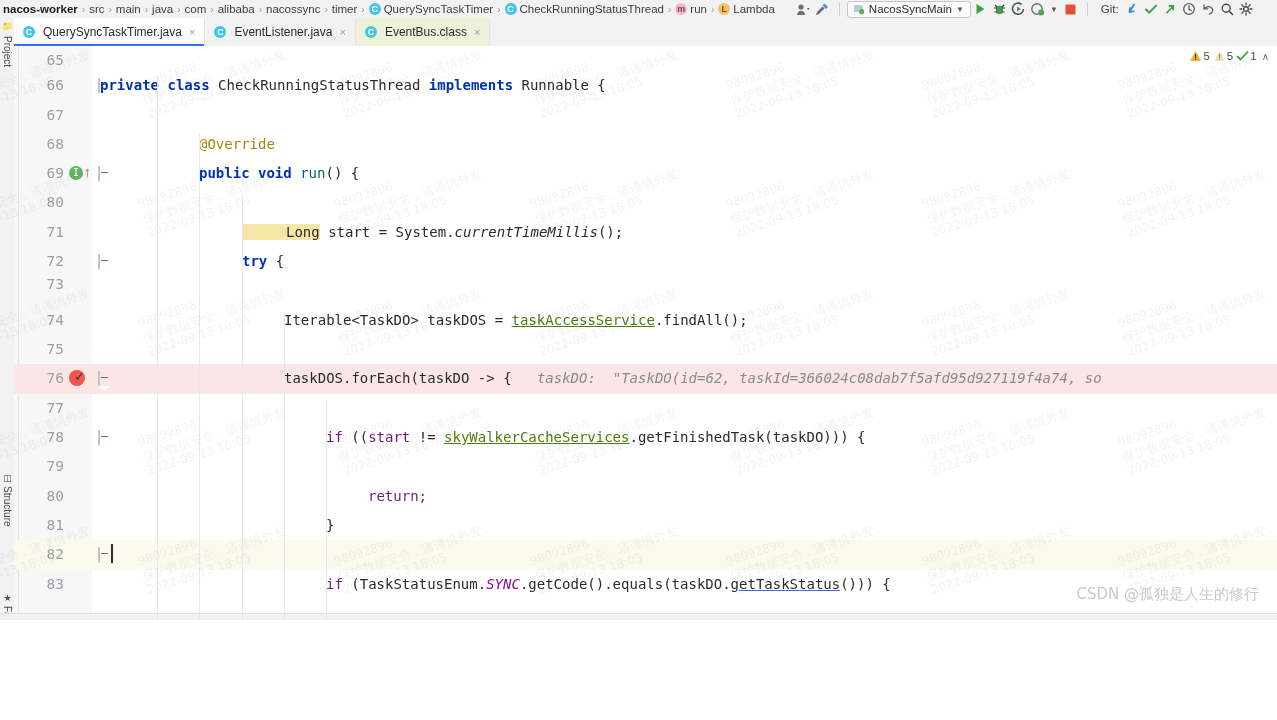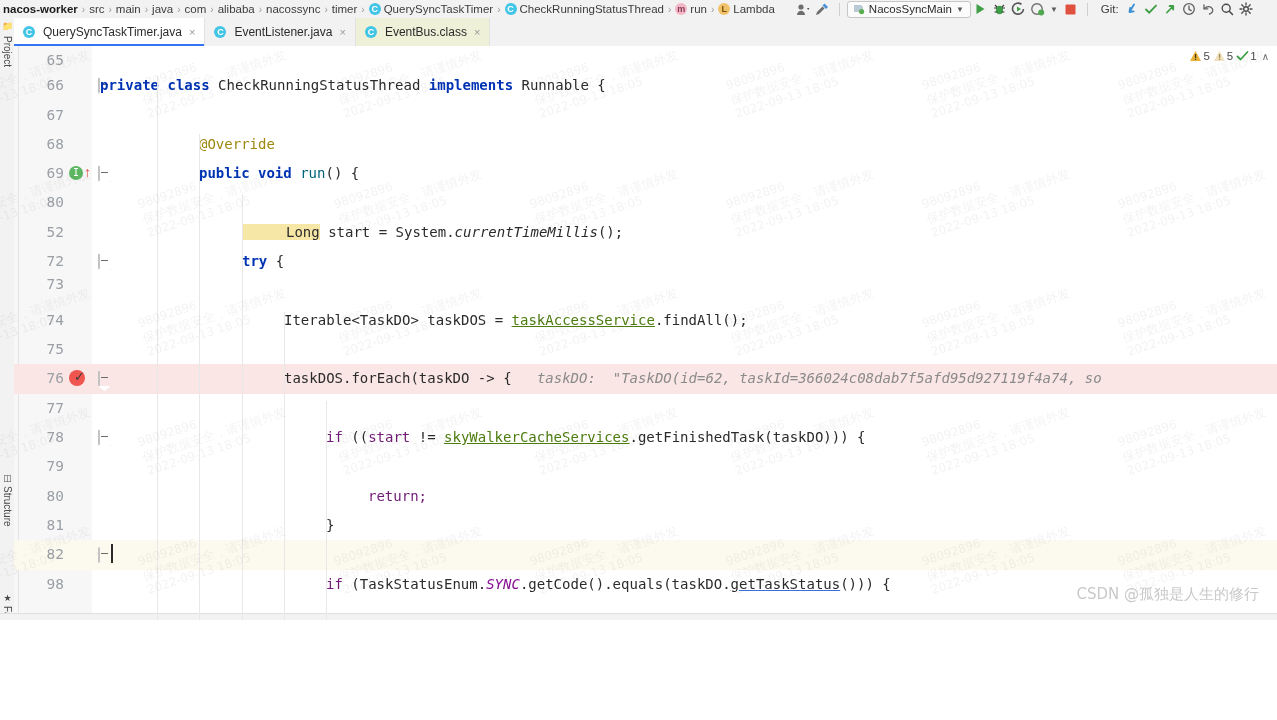"52" span.lineno { text: 52 -> 71 }
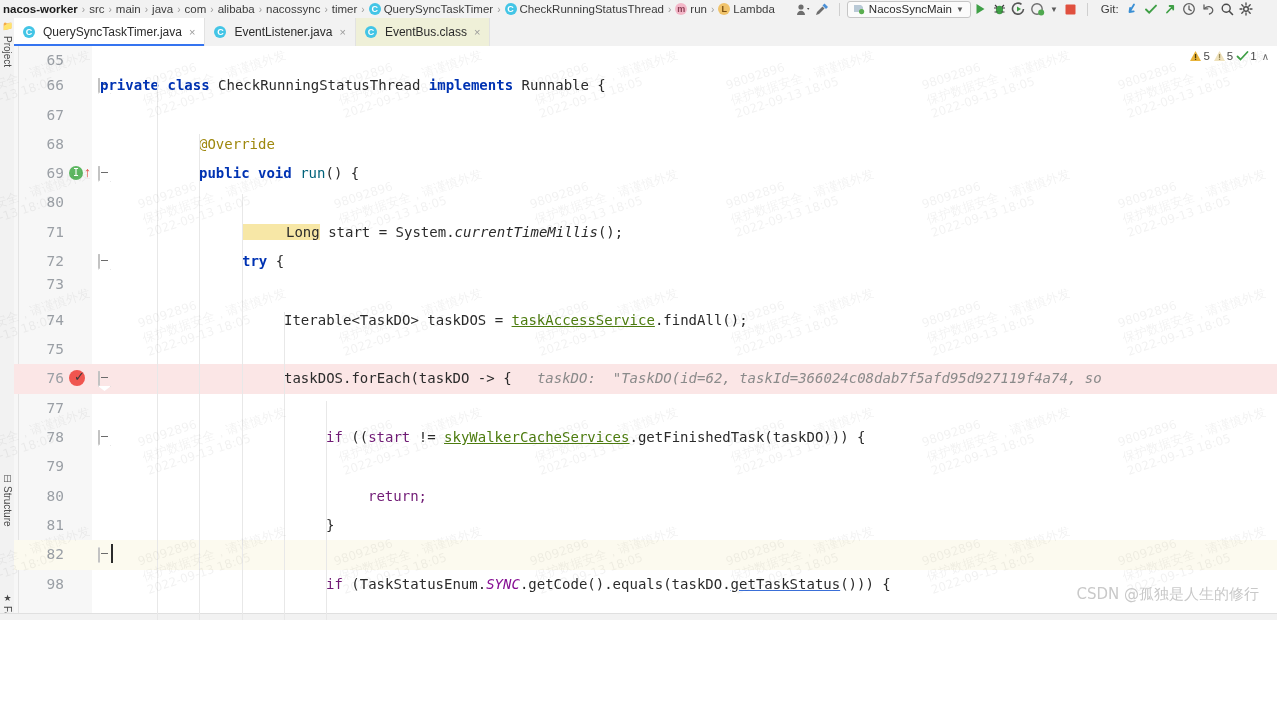"98" span.lineno { text: 98 -> 83 }
